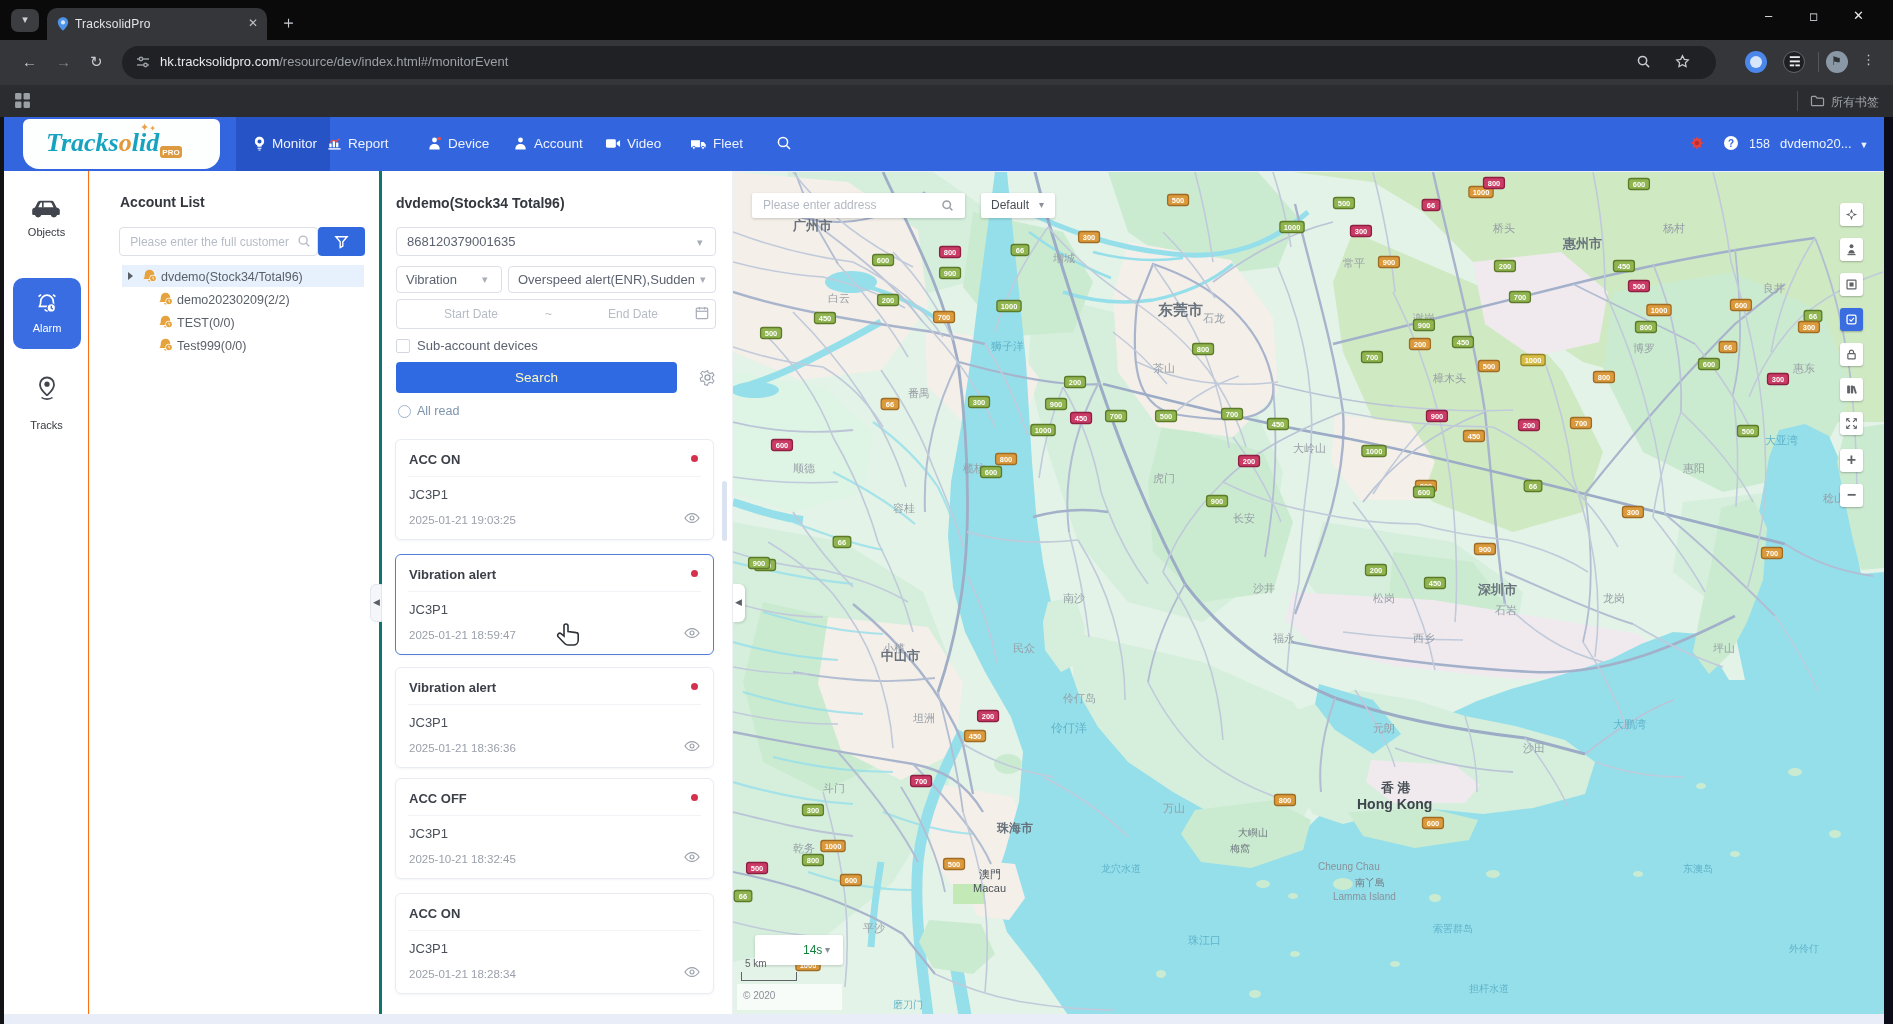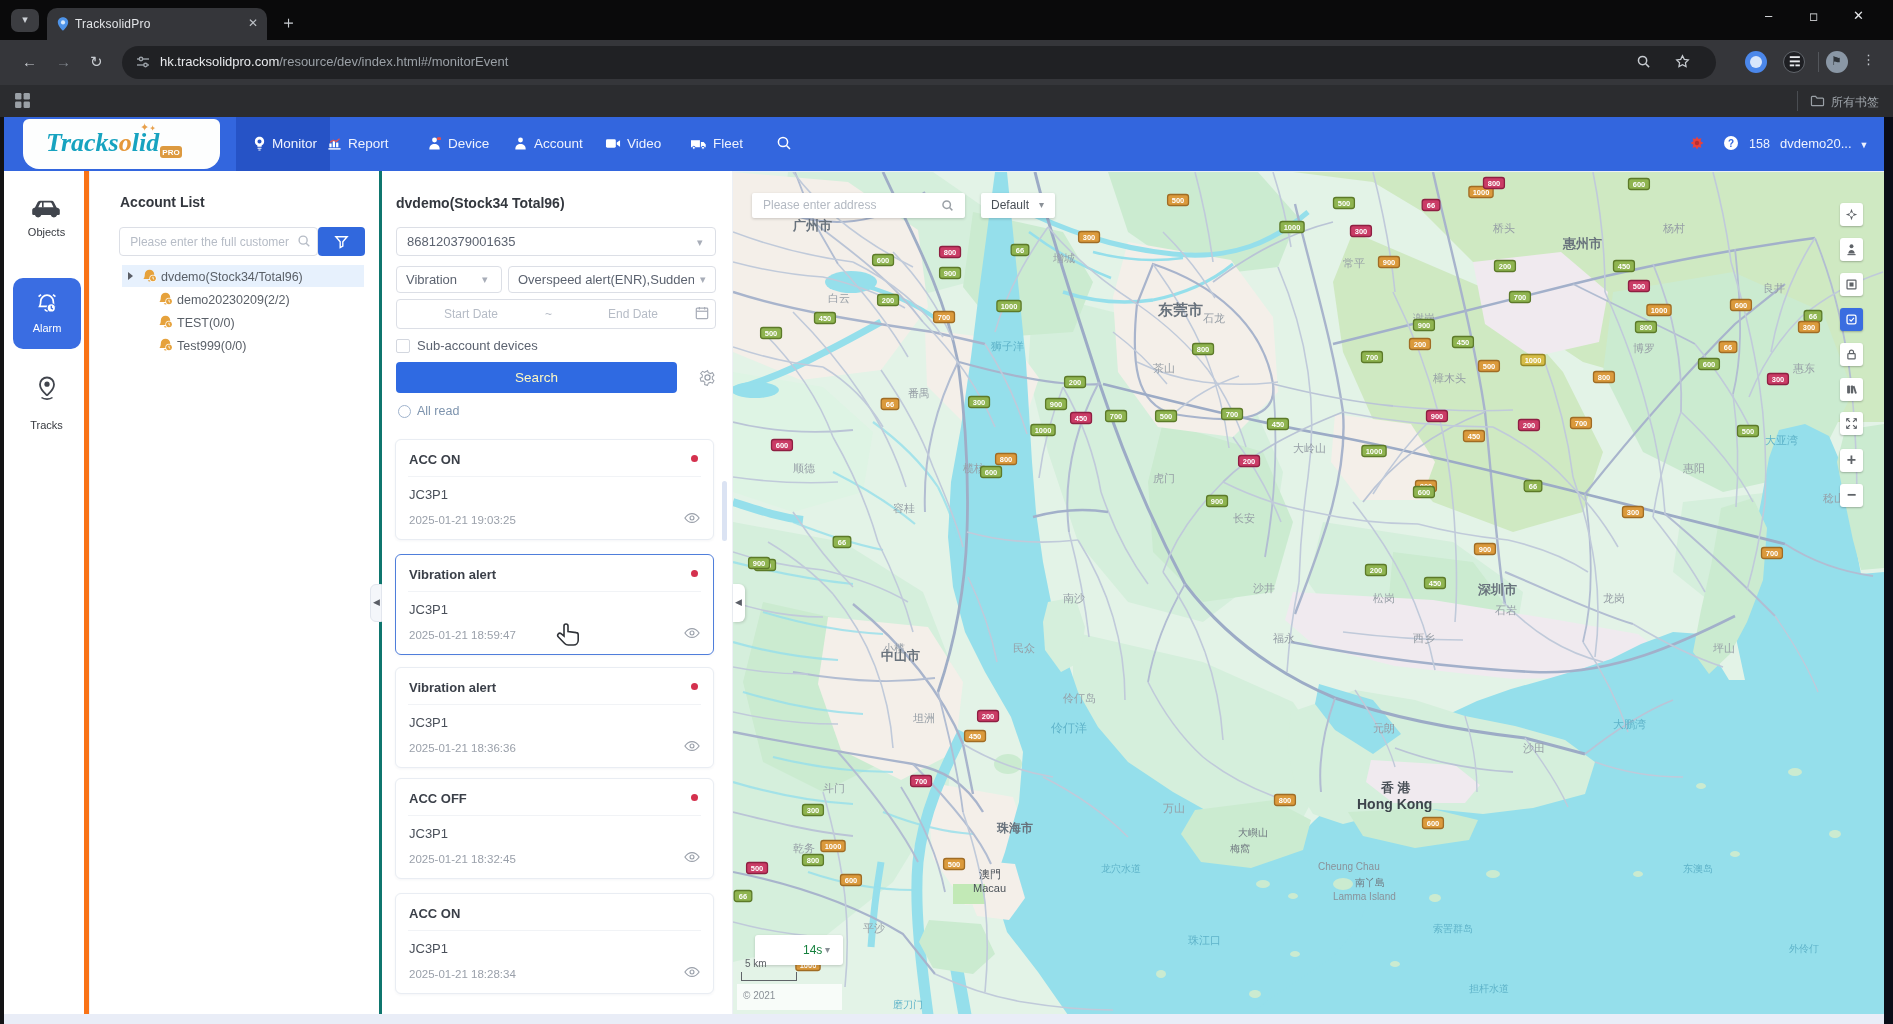"Objects" #sidebar { border-right: 5px solid #f97316 -> 1px solid #f97316 }
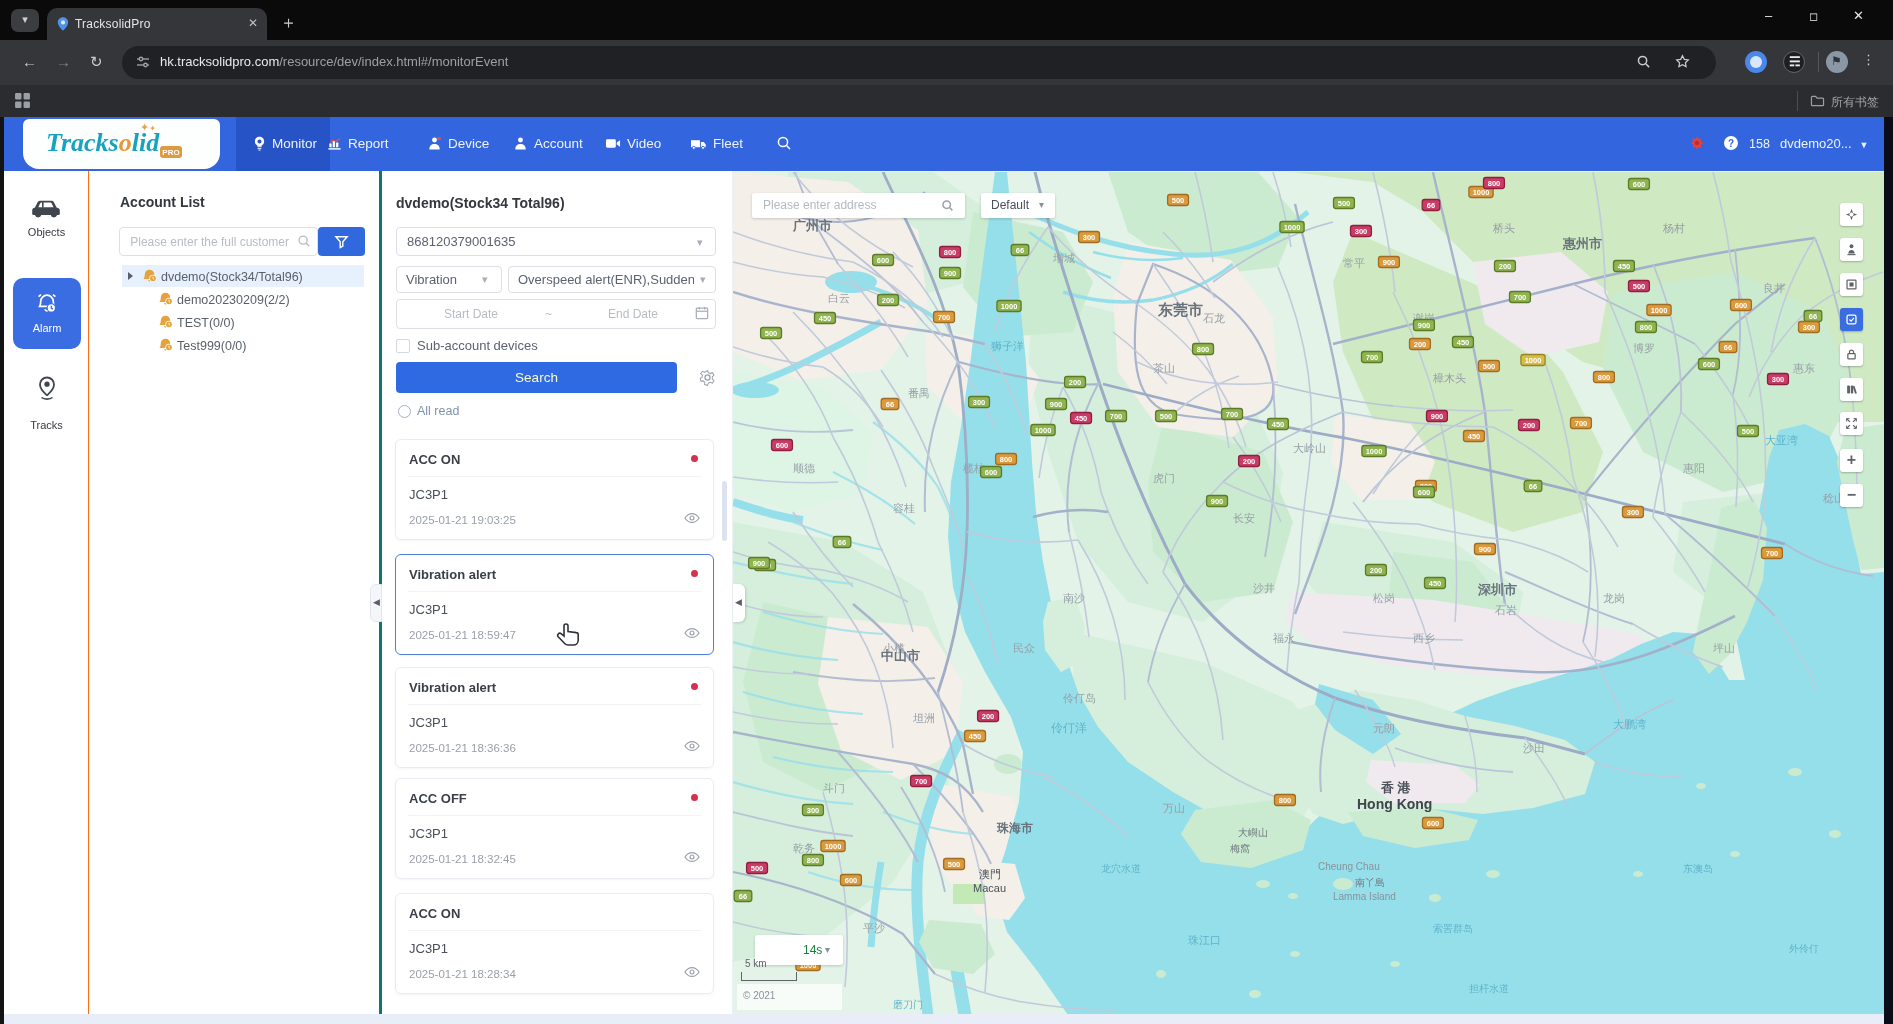"2025-01-21 18:32:45" div.tm { text: 2025-01-21 -> 2025-10-21 }
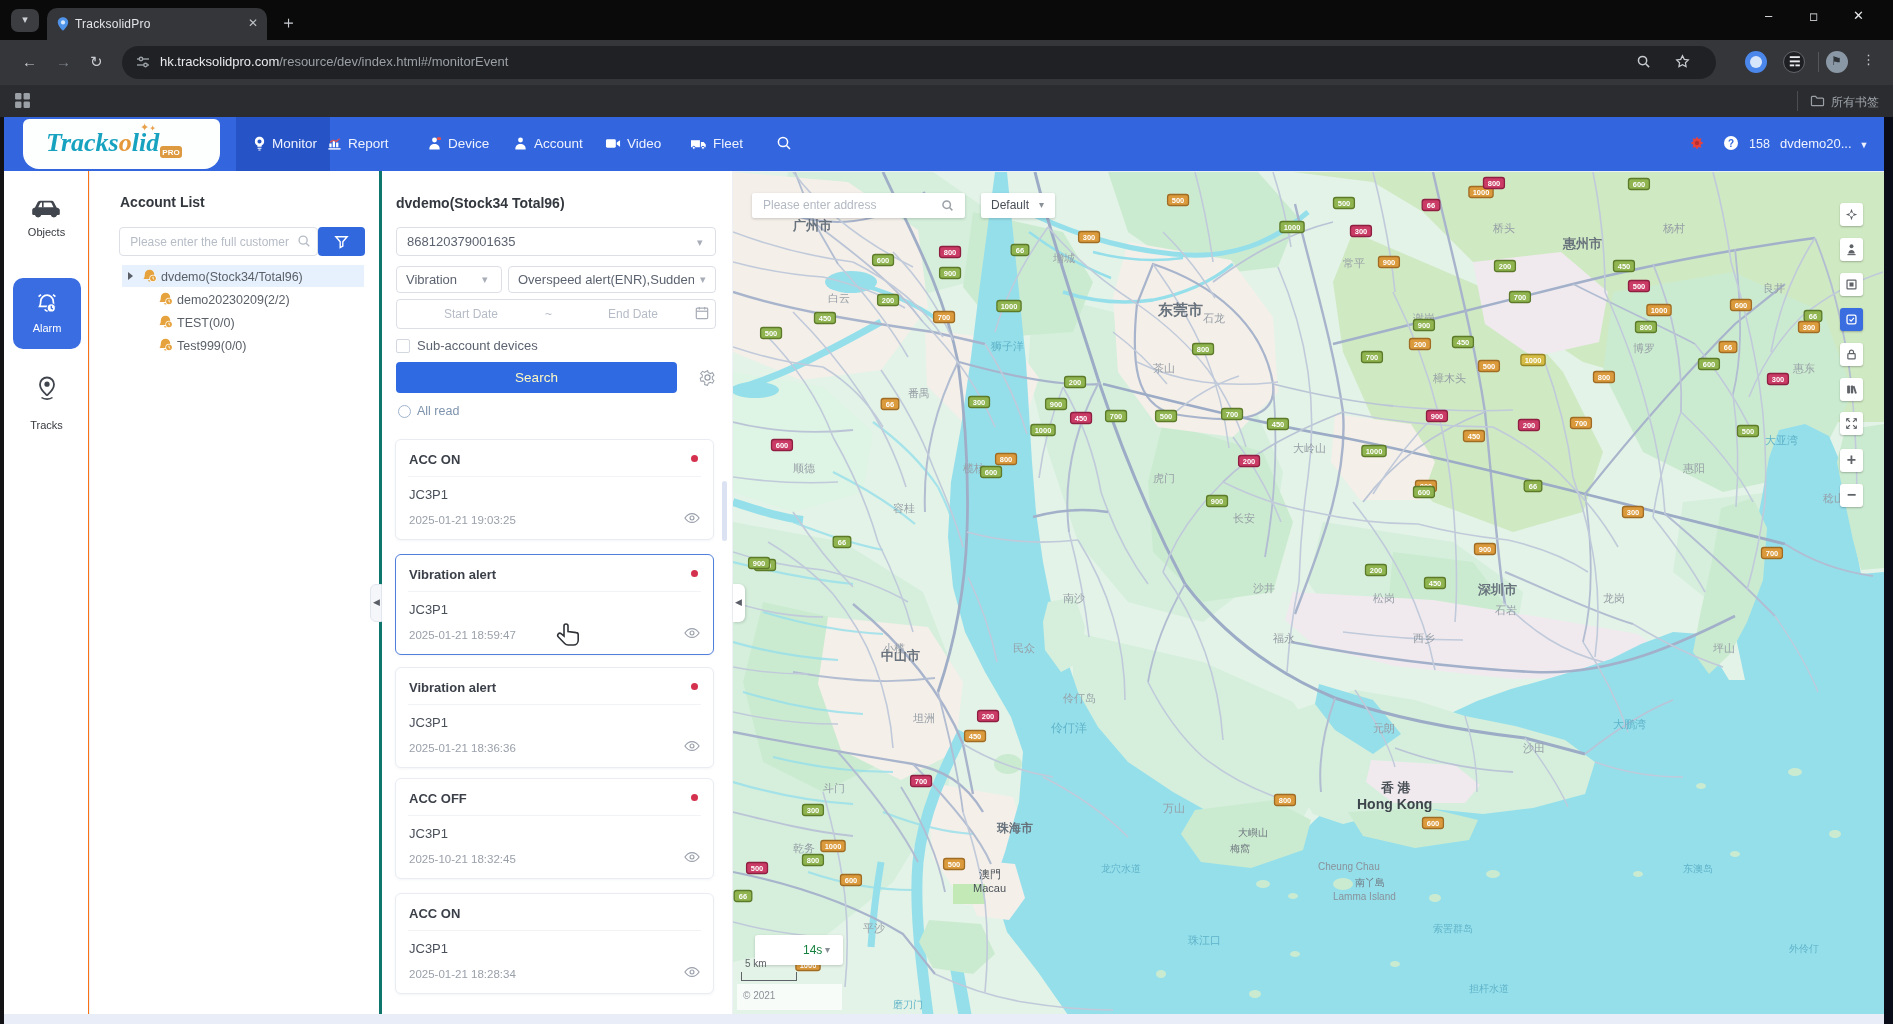"© 2021" div { text: 2021 -> 2020 }
